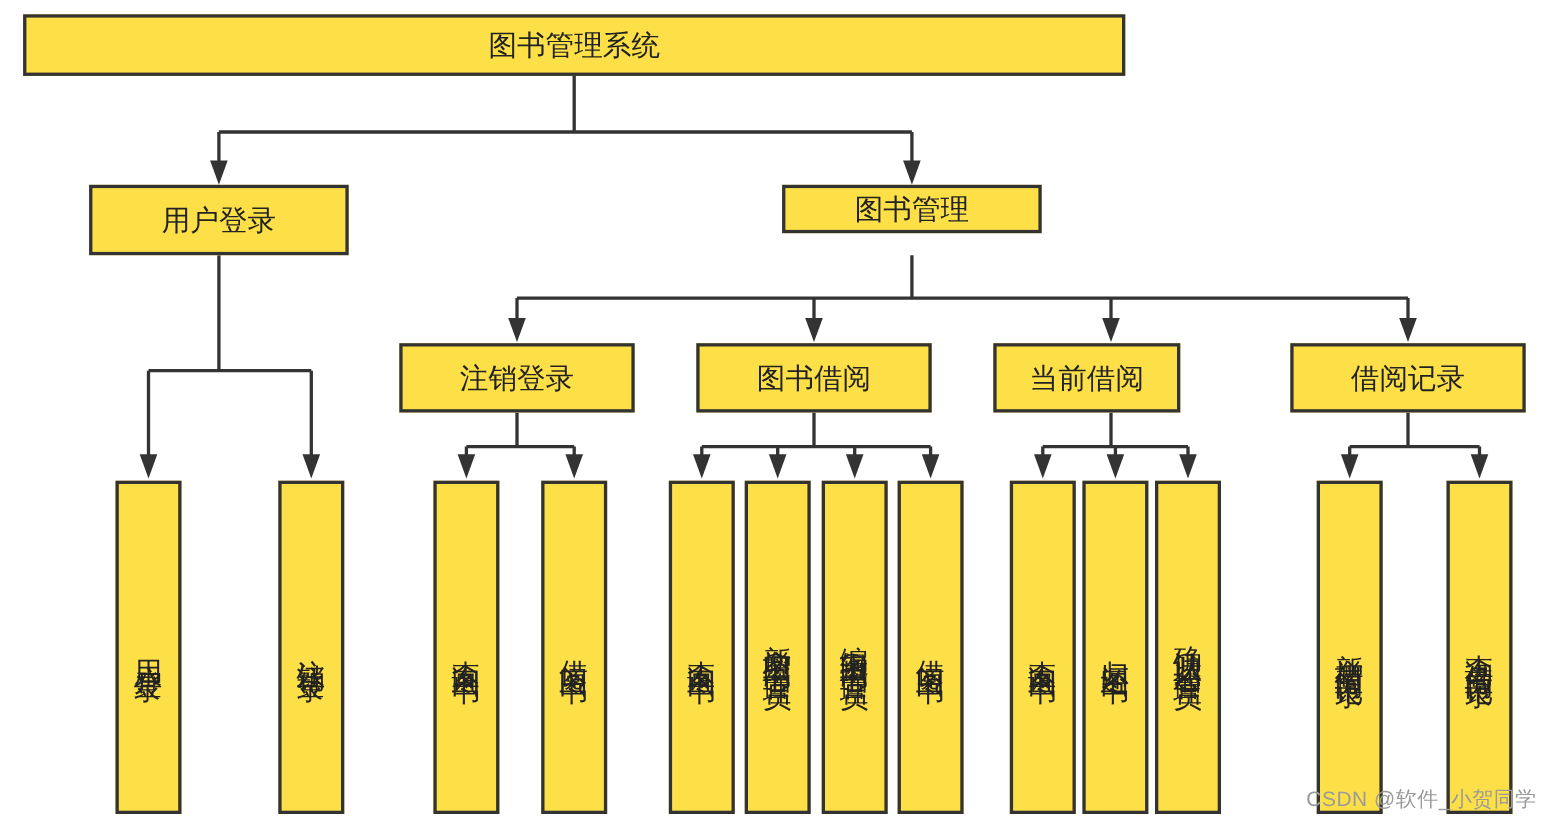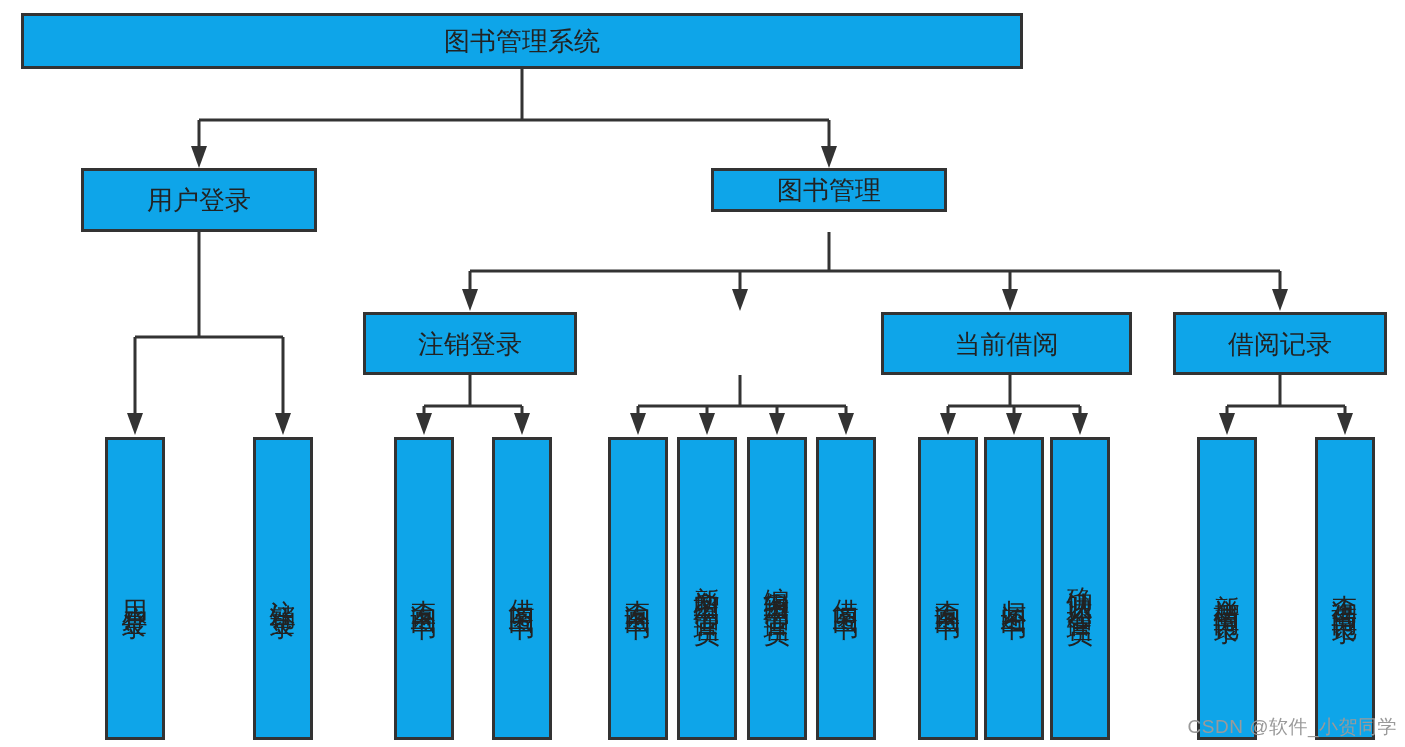"图书管理系统" .box { background: #0ea5e9 -> #fde047 }
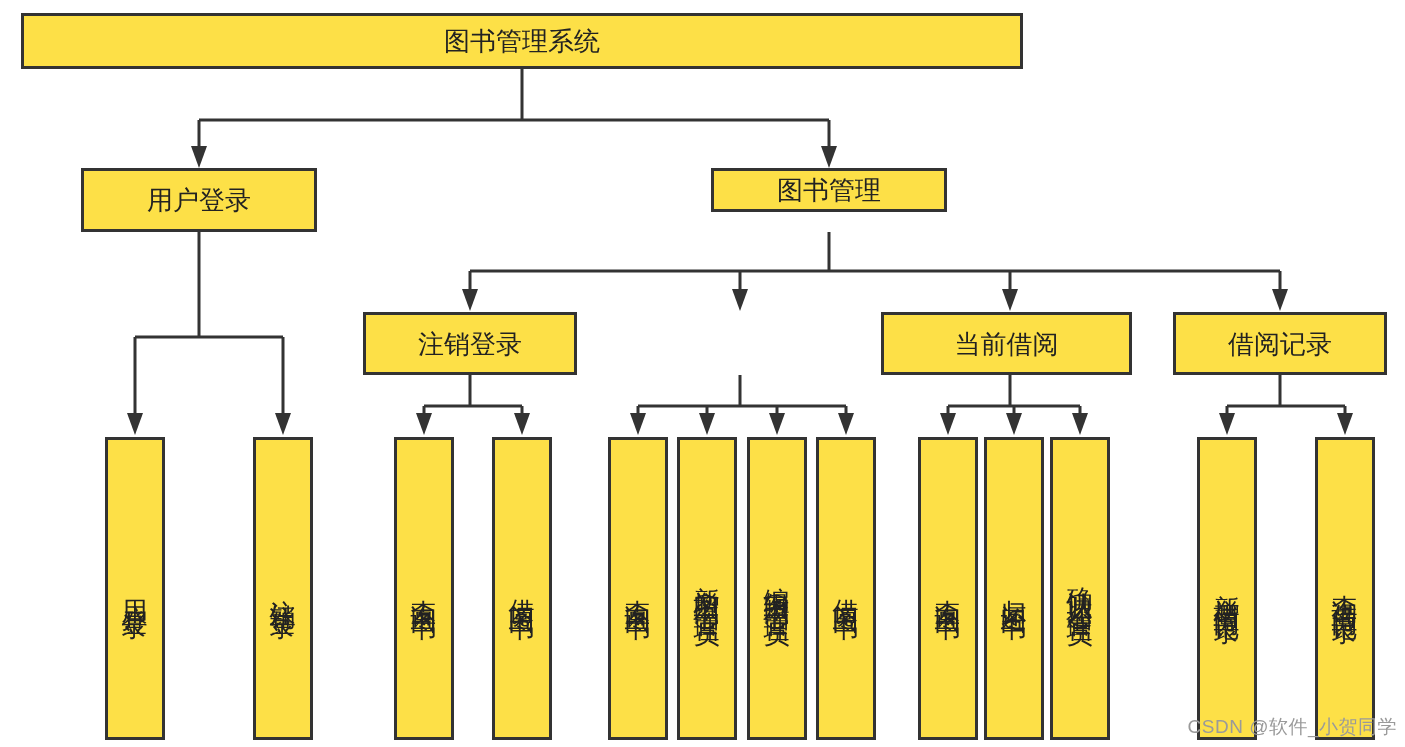"图书借阅" div.box { html: none -> <div> <span>图书借阅</span> </div> }
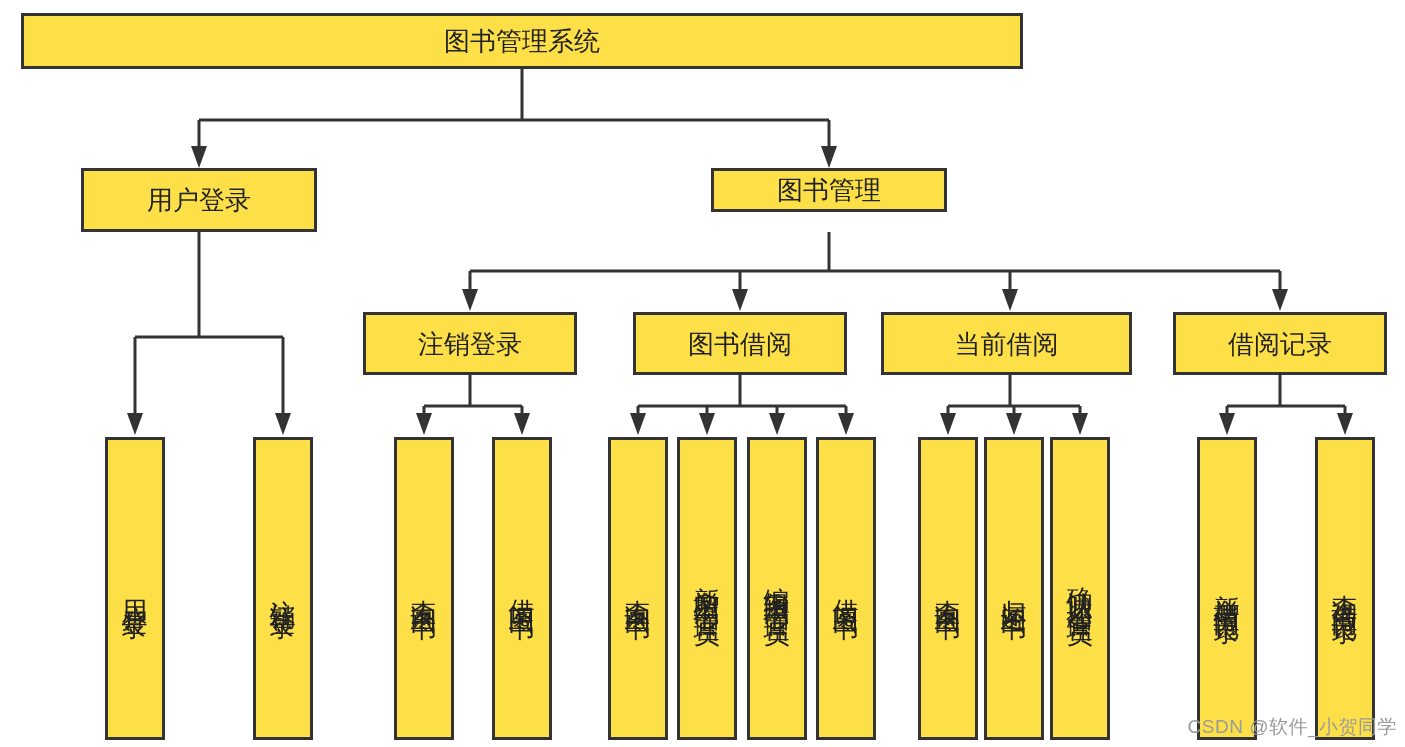"当前借阅" div.box { left: 881px -> 903px; width: 251px -> 170px }
